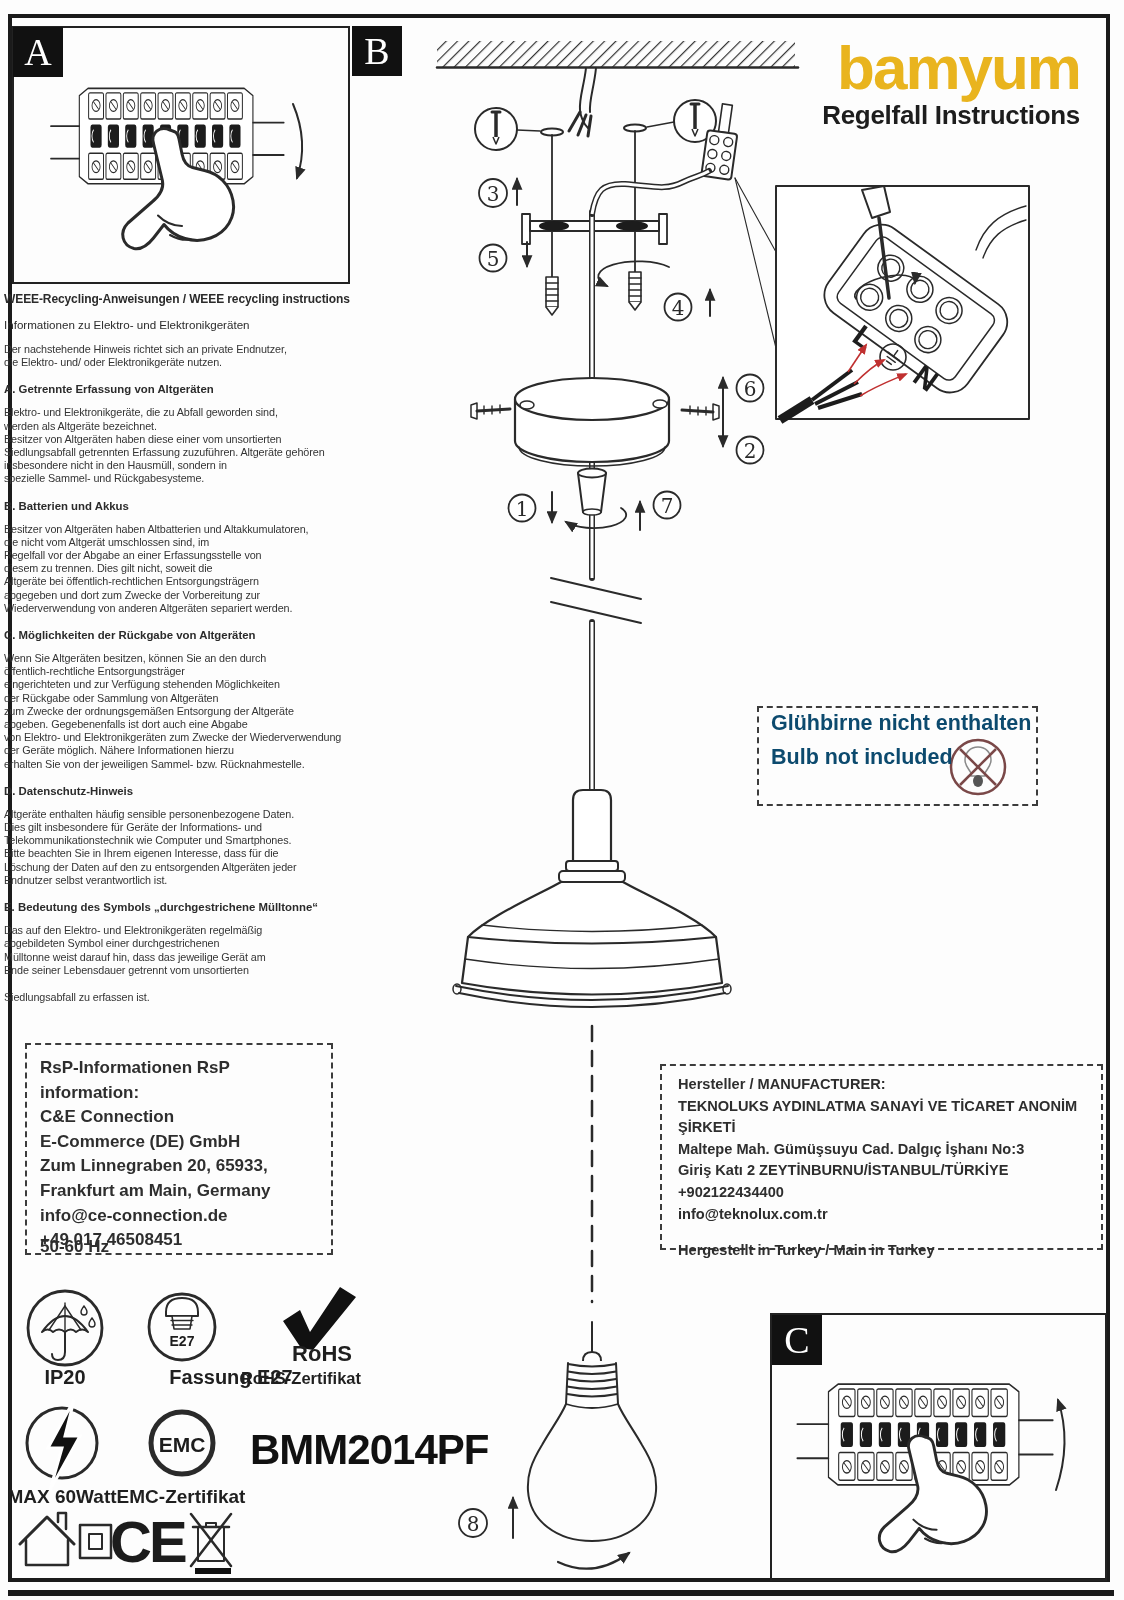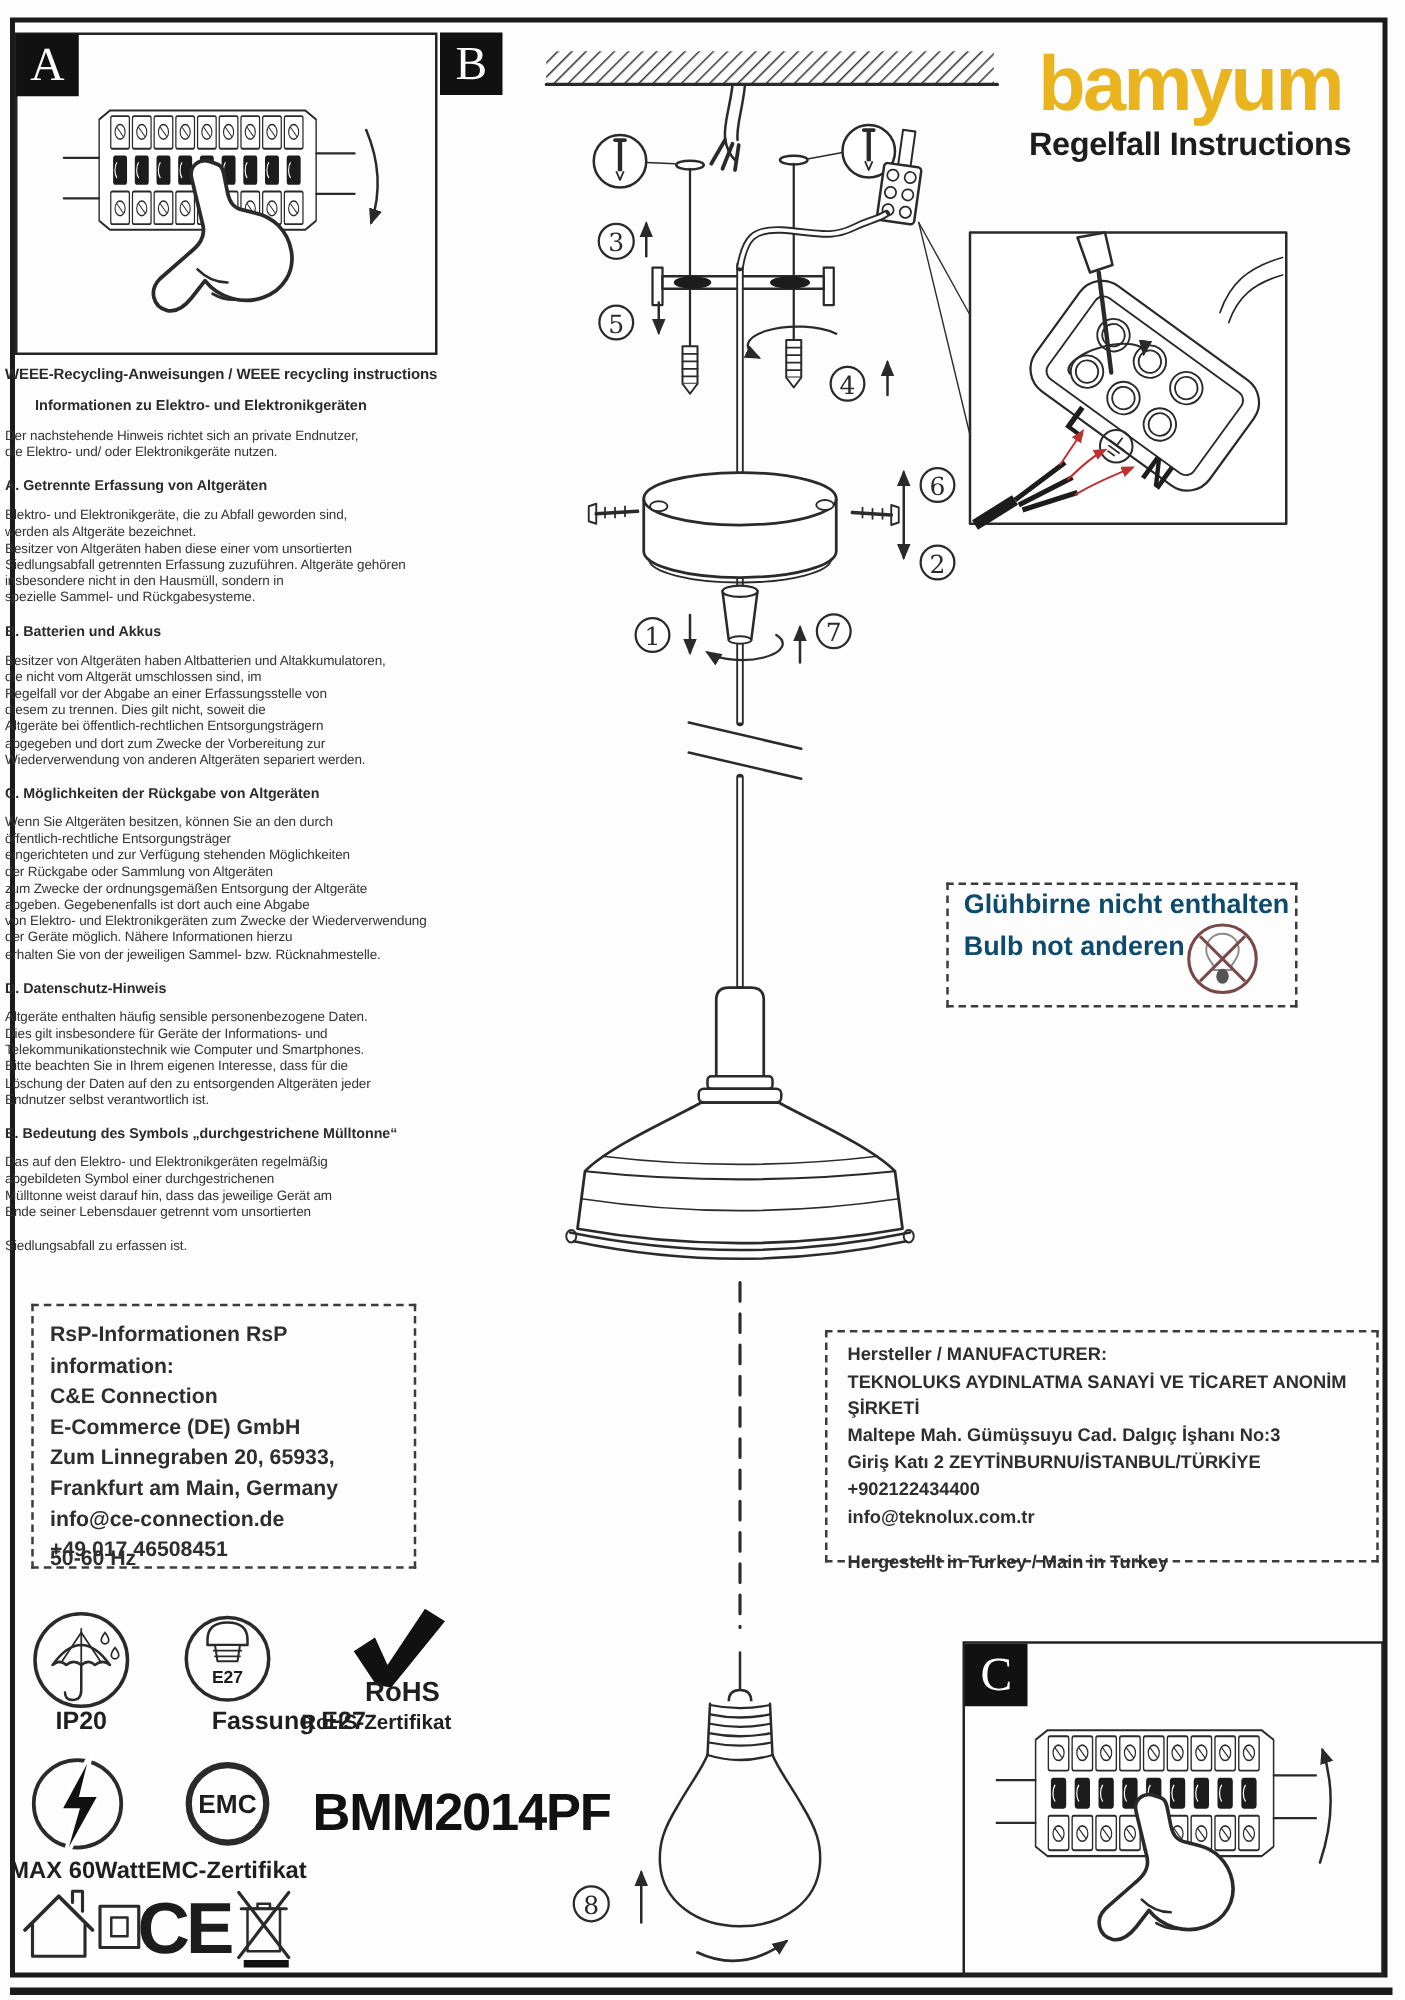"bamyum" .brand { left: 800px -> 776px; text-align: center -> right }
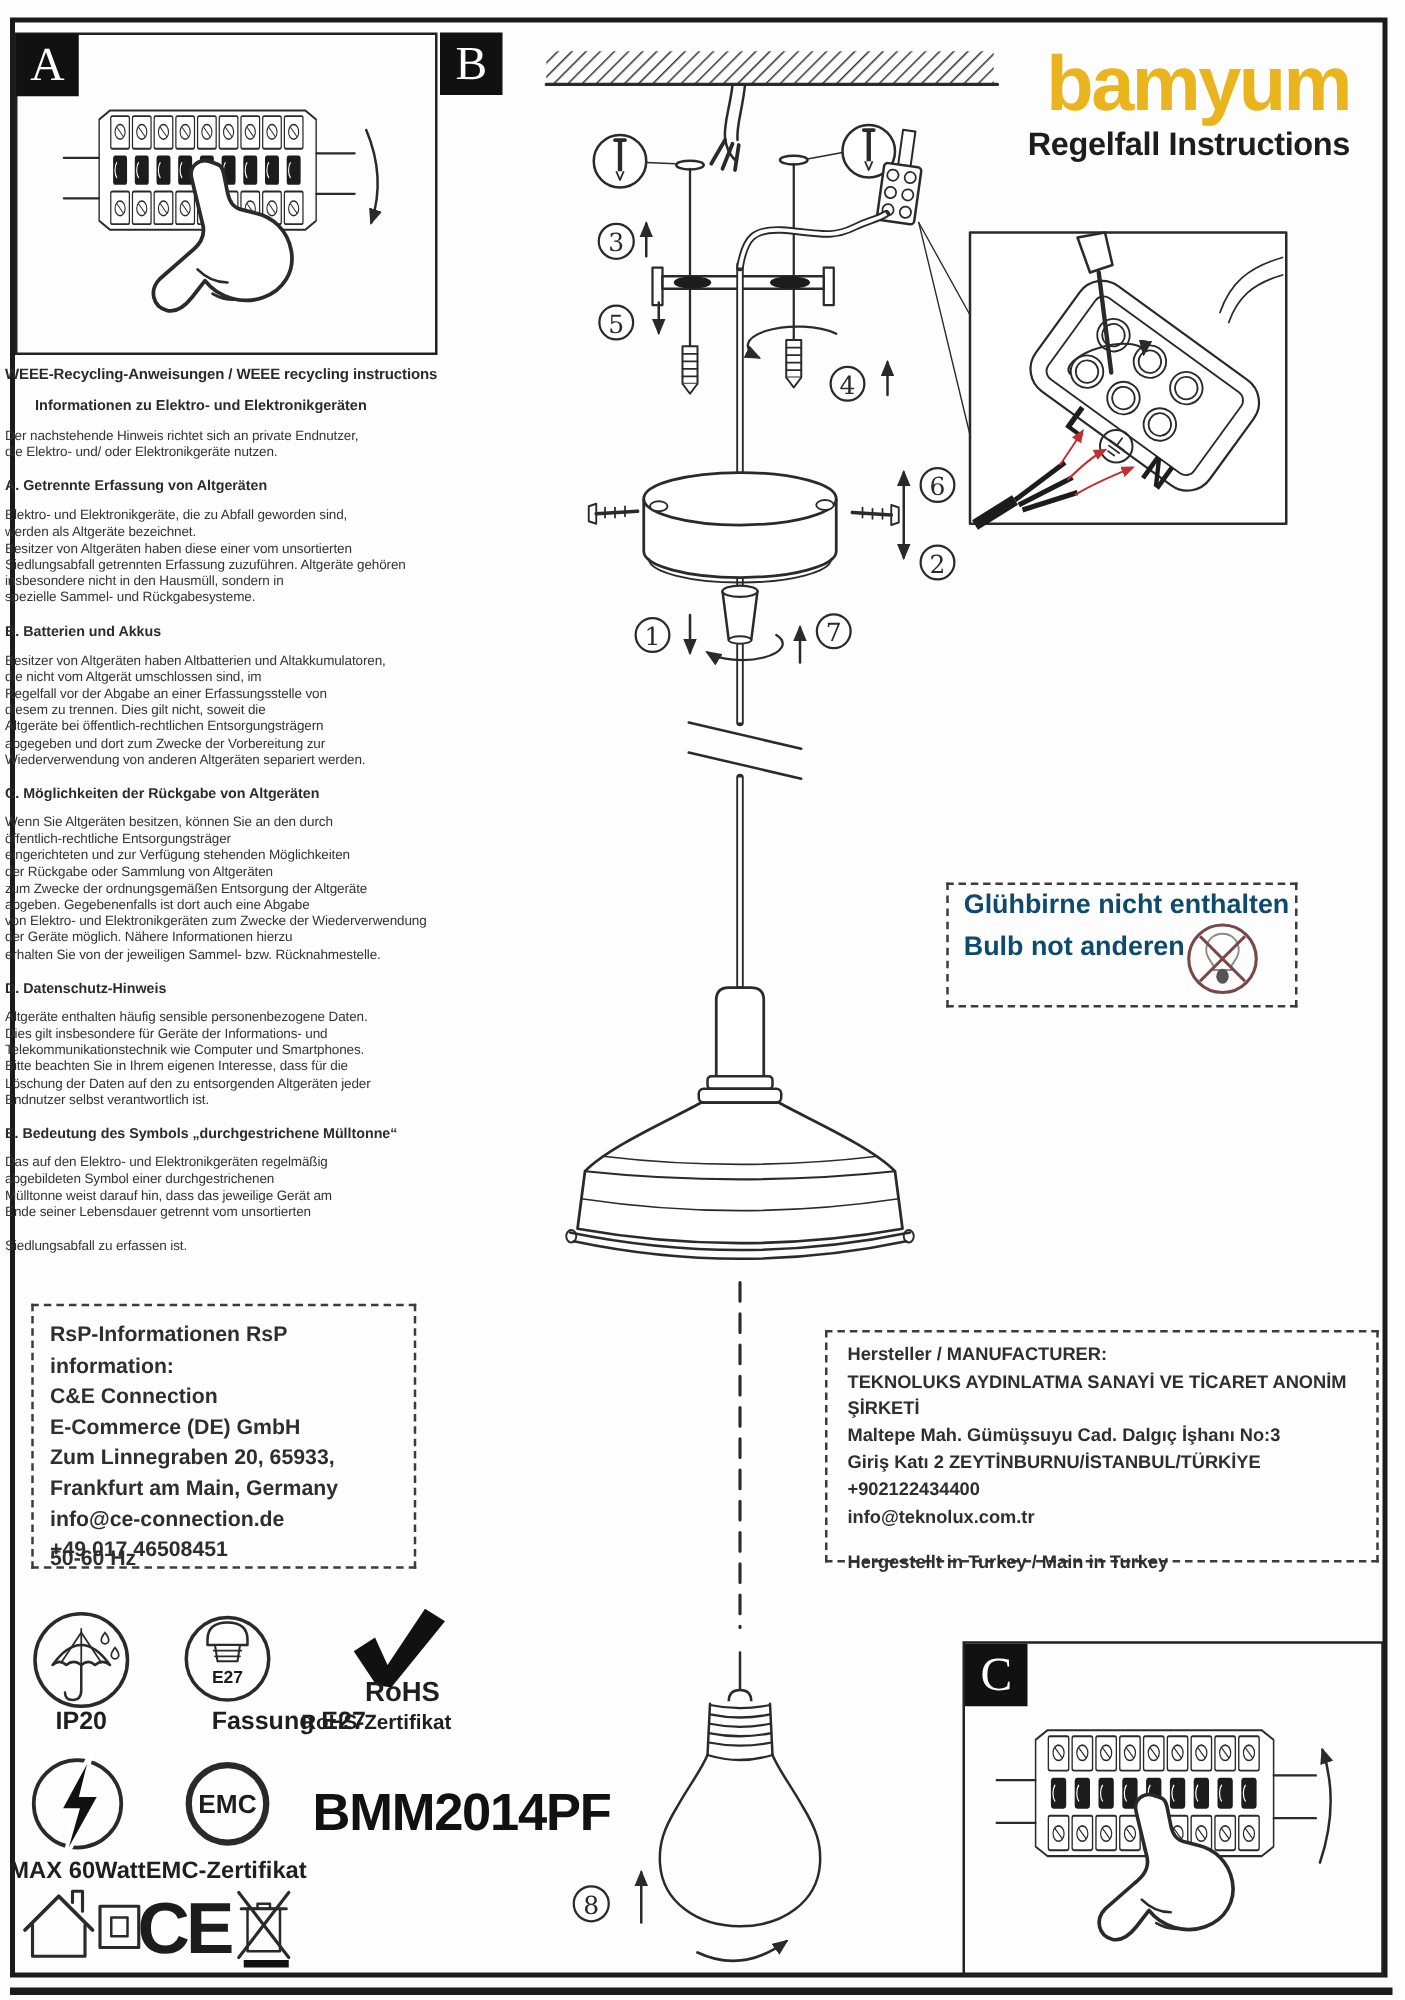"Informationen zu Elektro- und" .weee .w-sub { font-weight: bold -> normal; margin-left: 24px -> none }
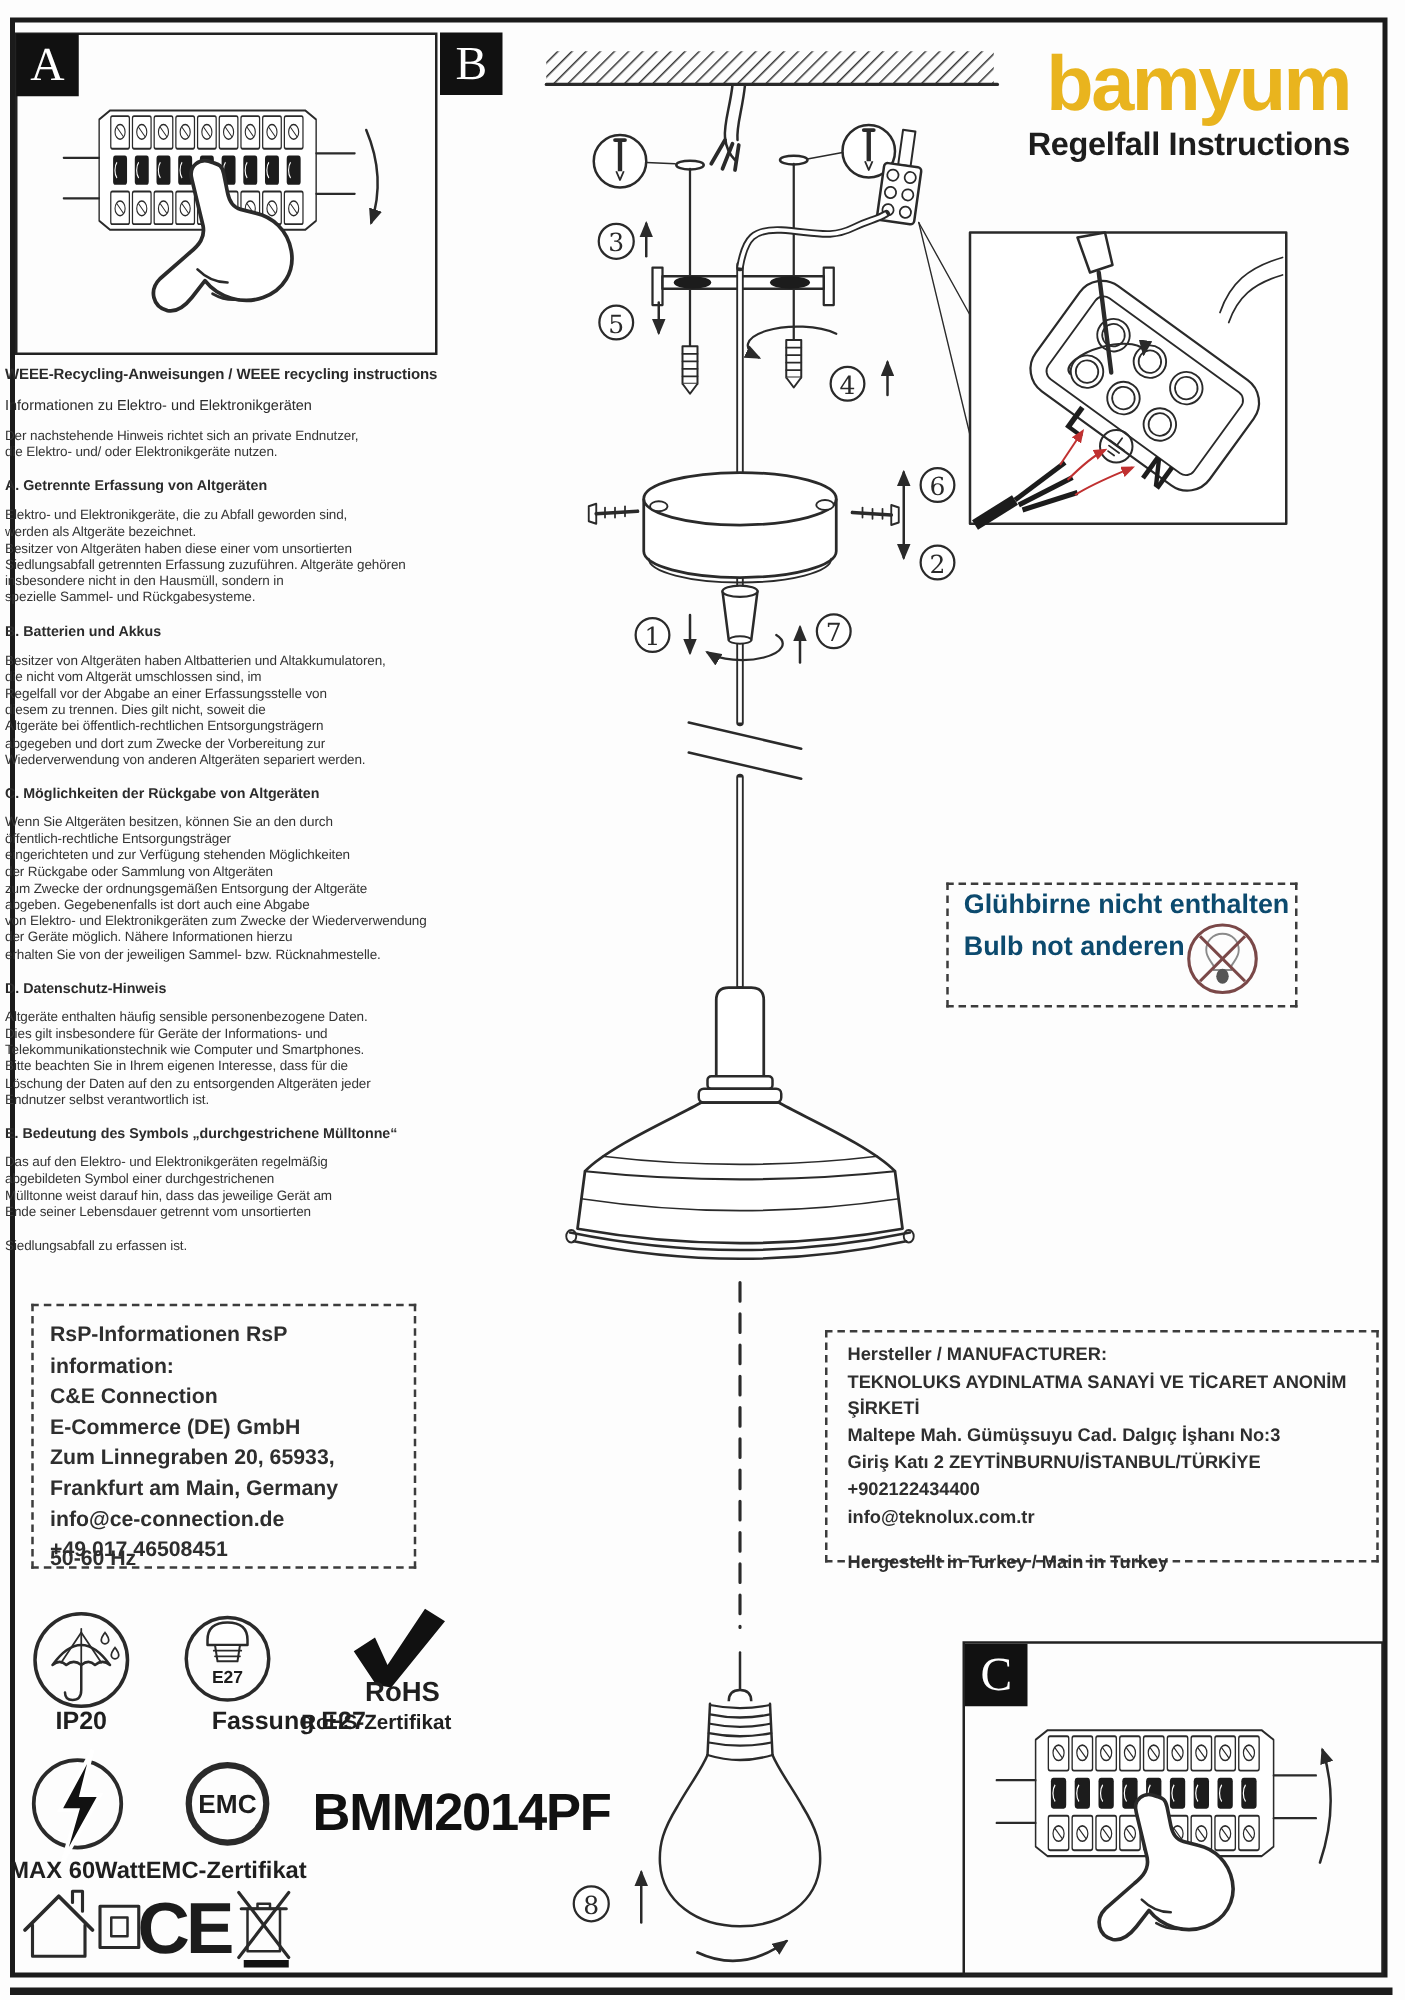"Bulb not anderen" div.abs { text: anderen -> included }
